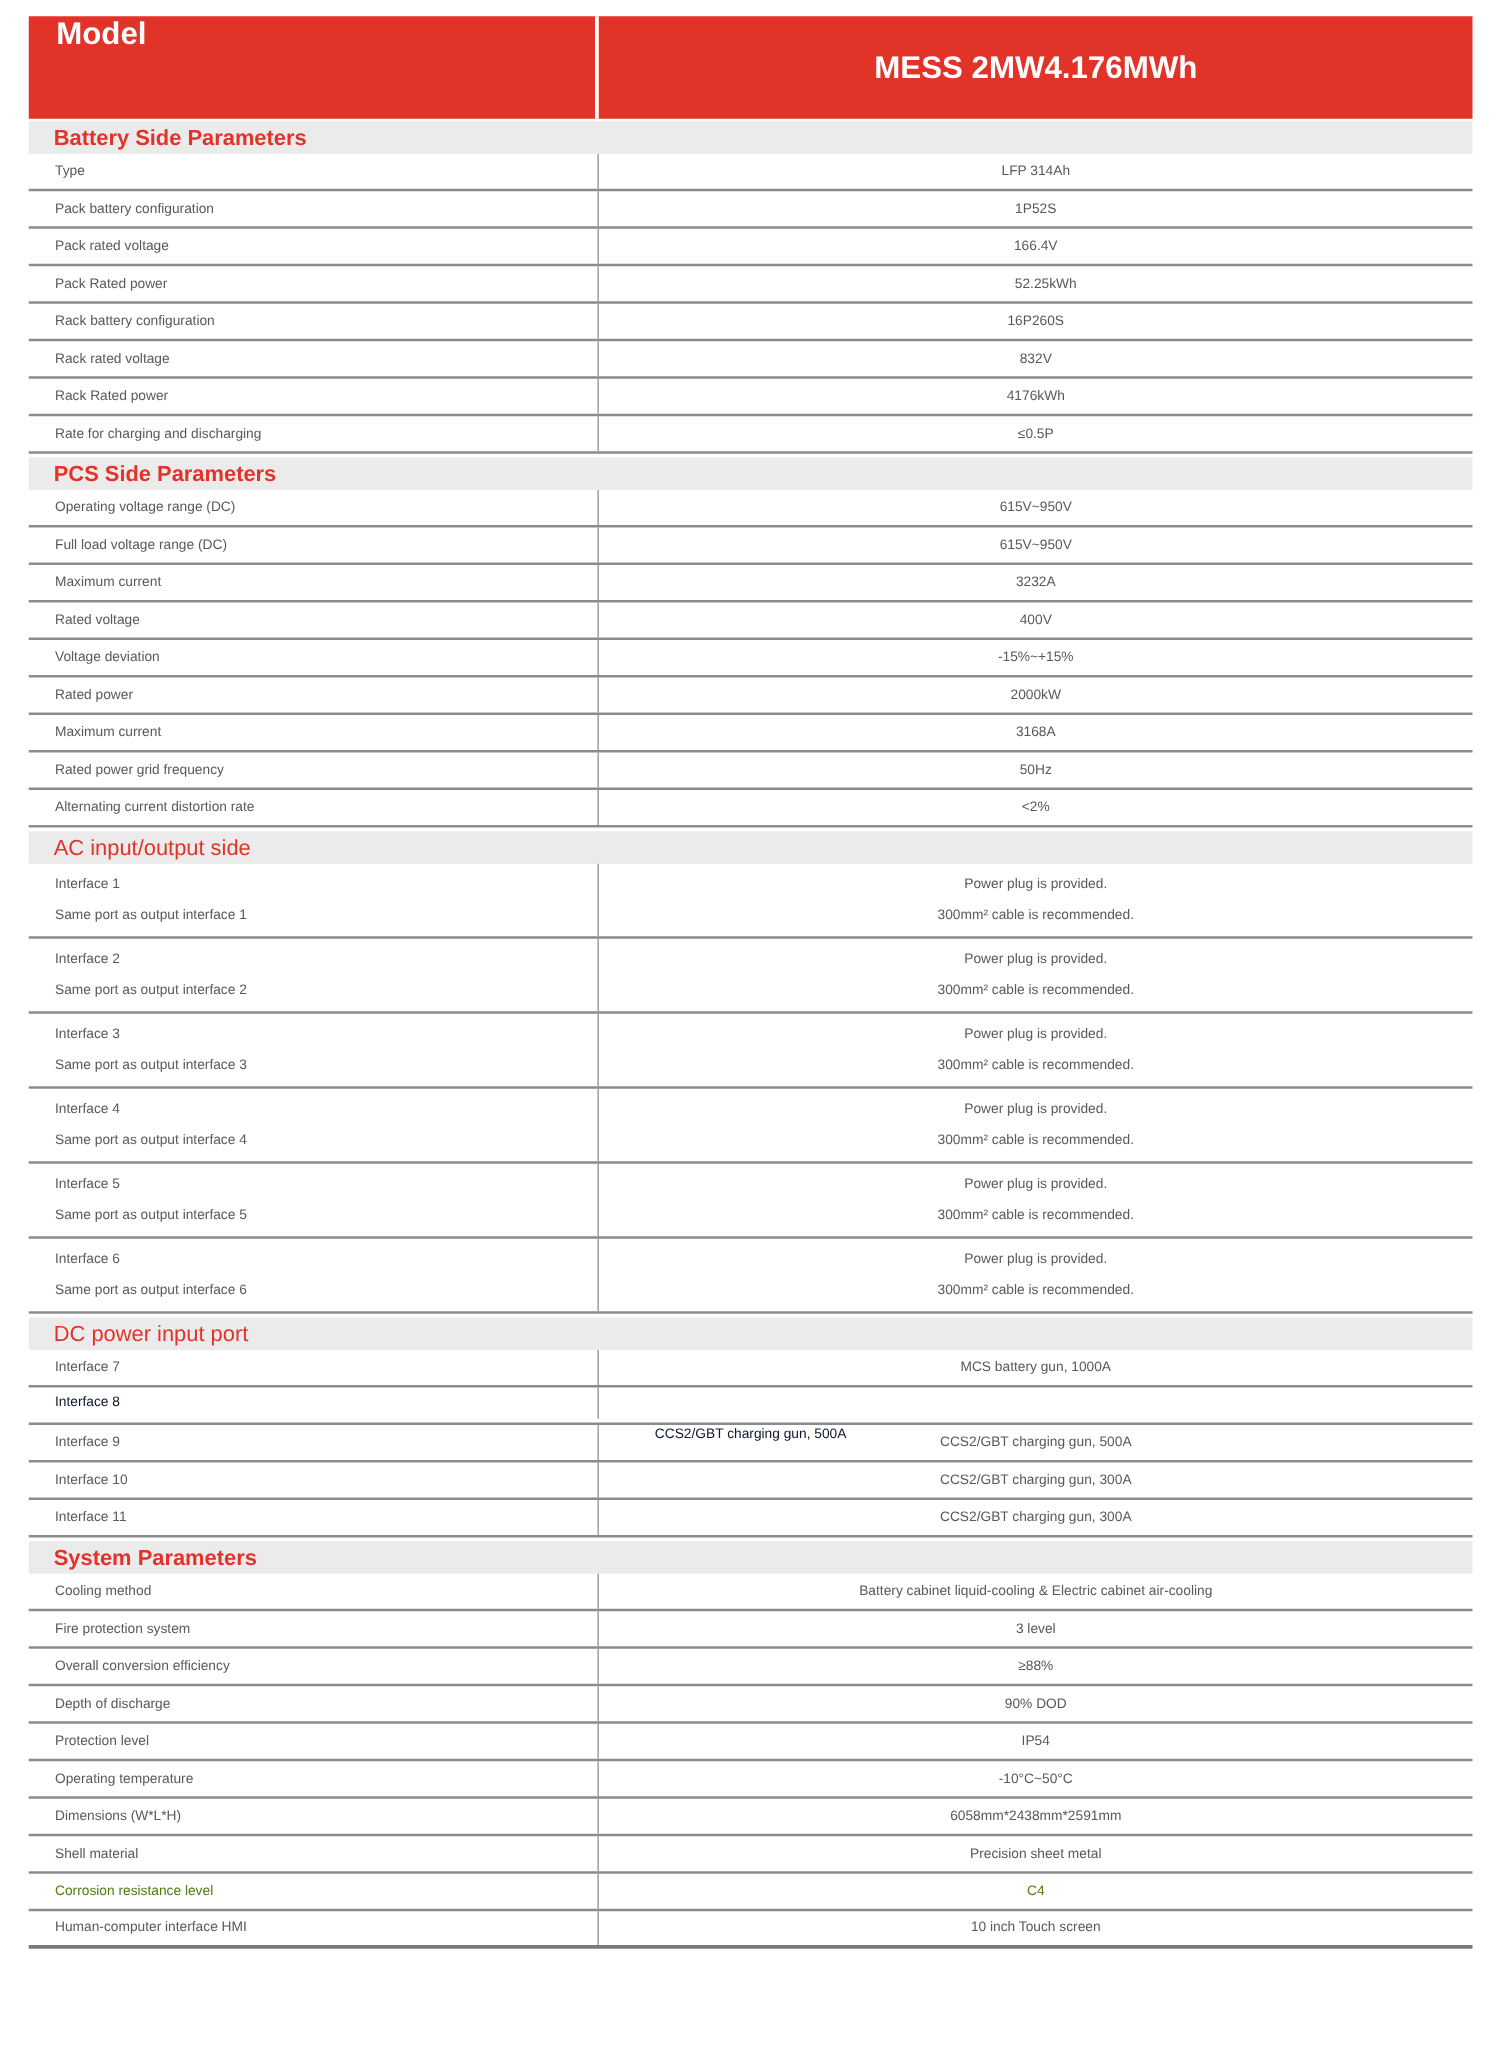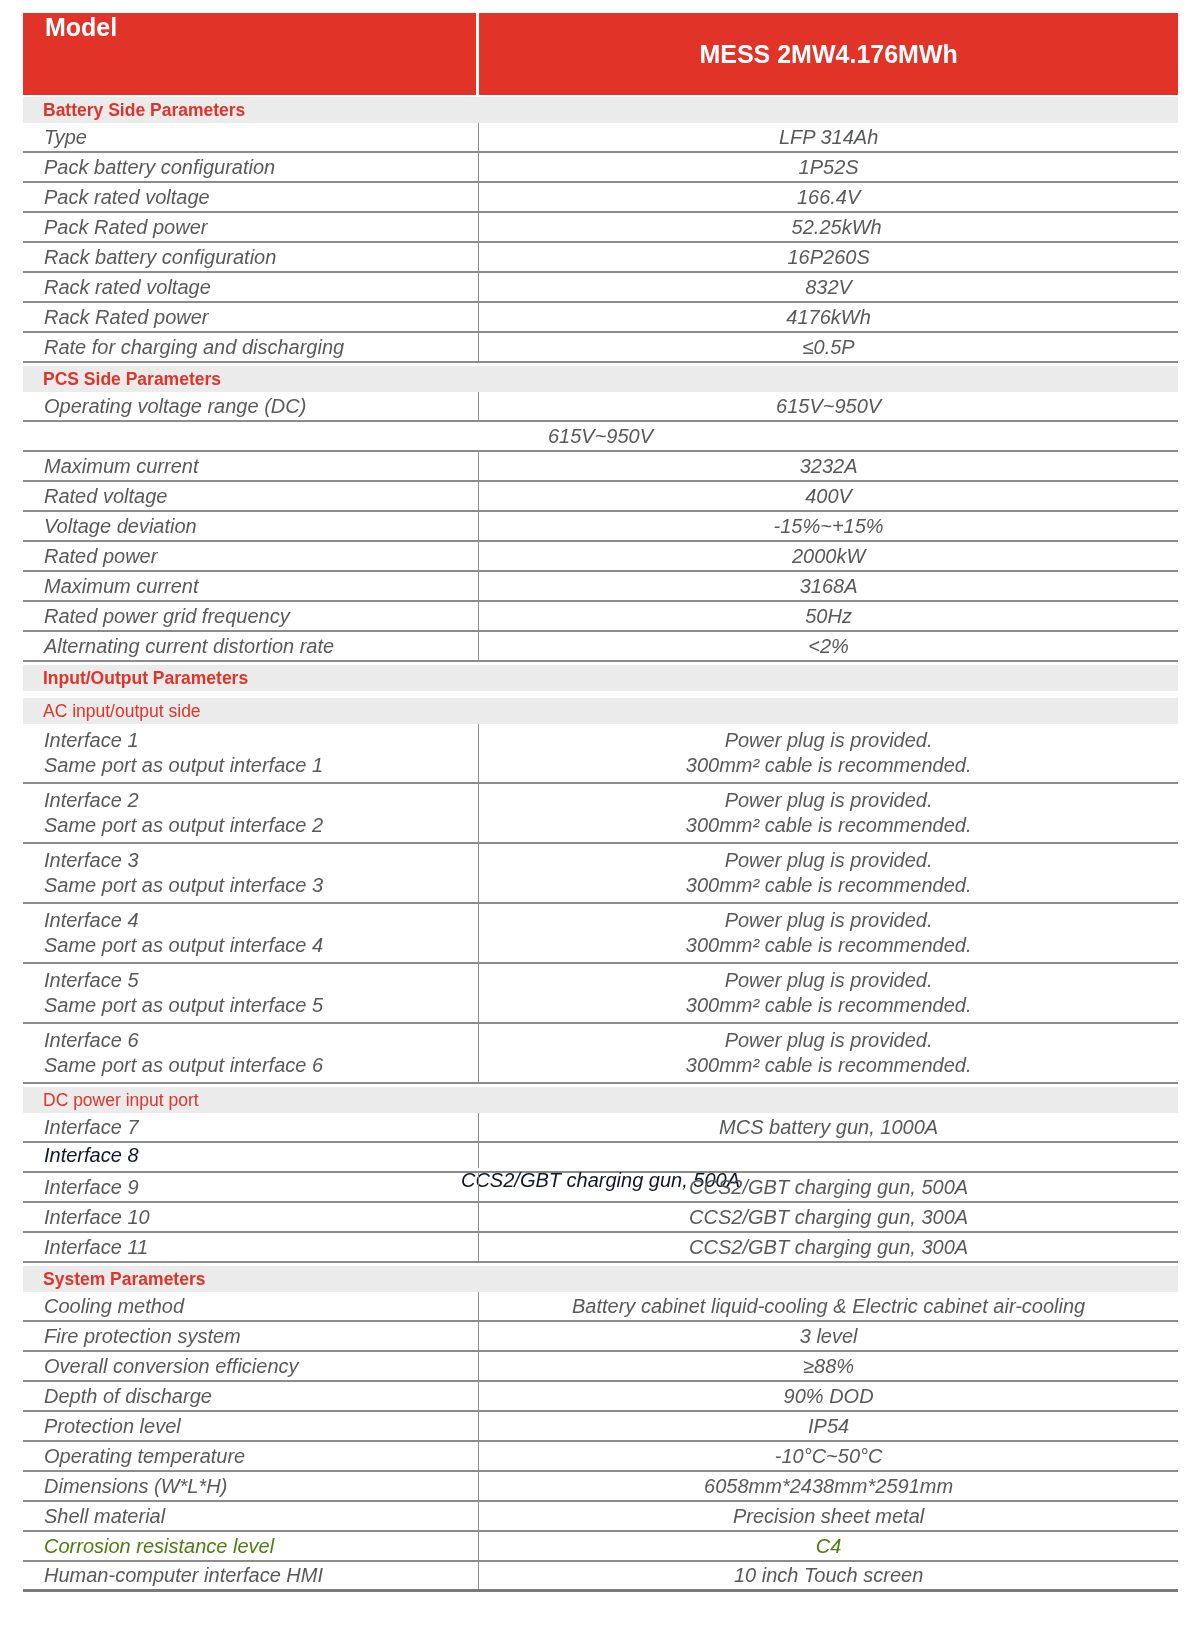"Type" .row { font-size: 20px -> 11px; font-style: italic -> none }
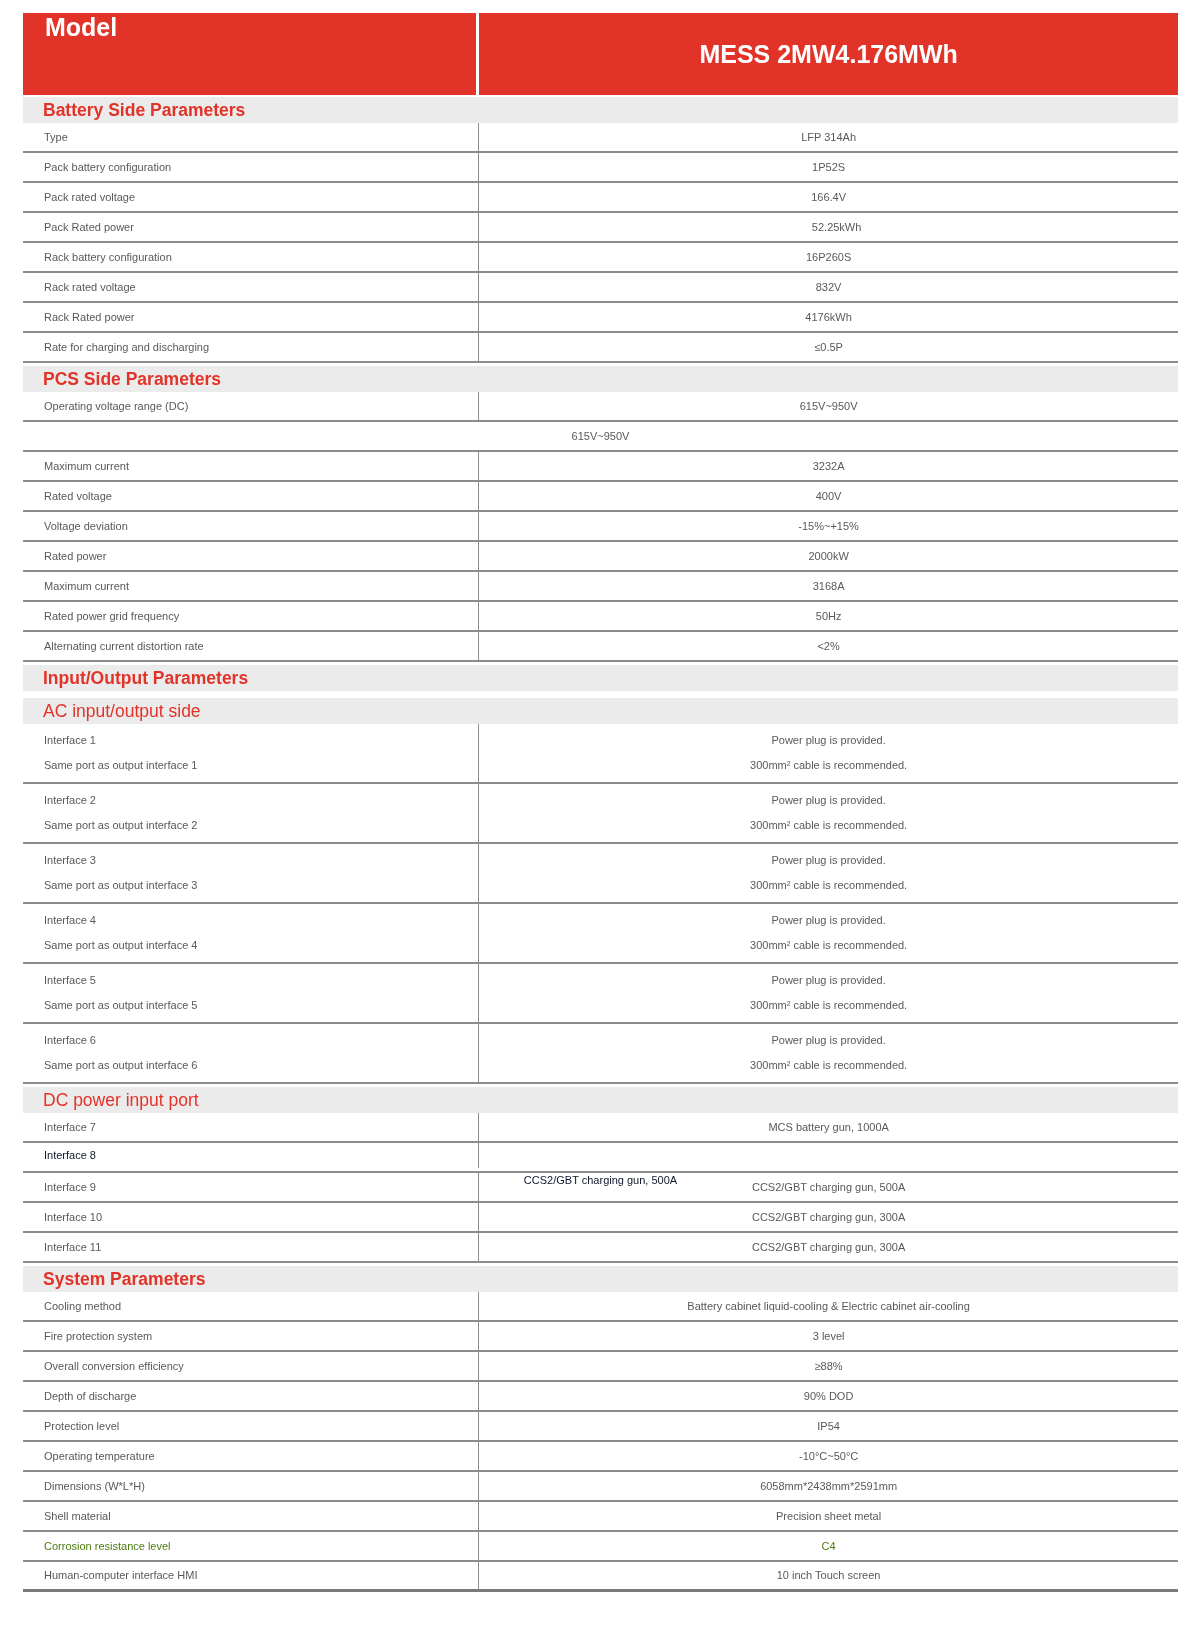"Full load voltage range (DC)" div.cell-label { html: none -> <div> <span>Full load voltage range (DC)</span> </div> }
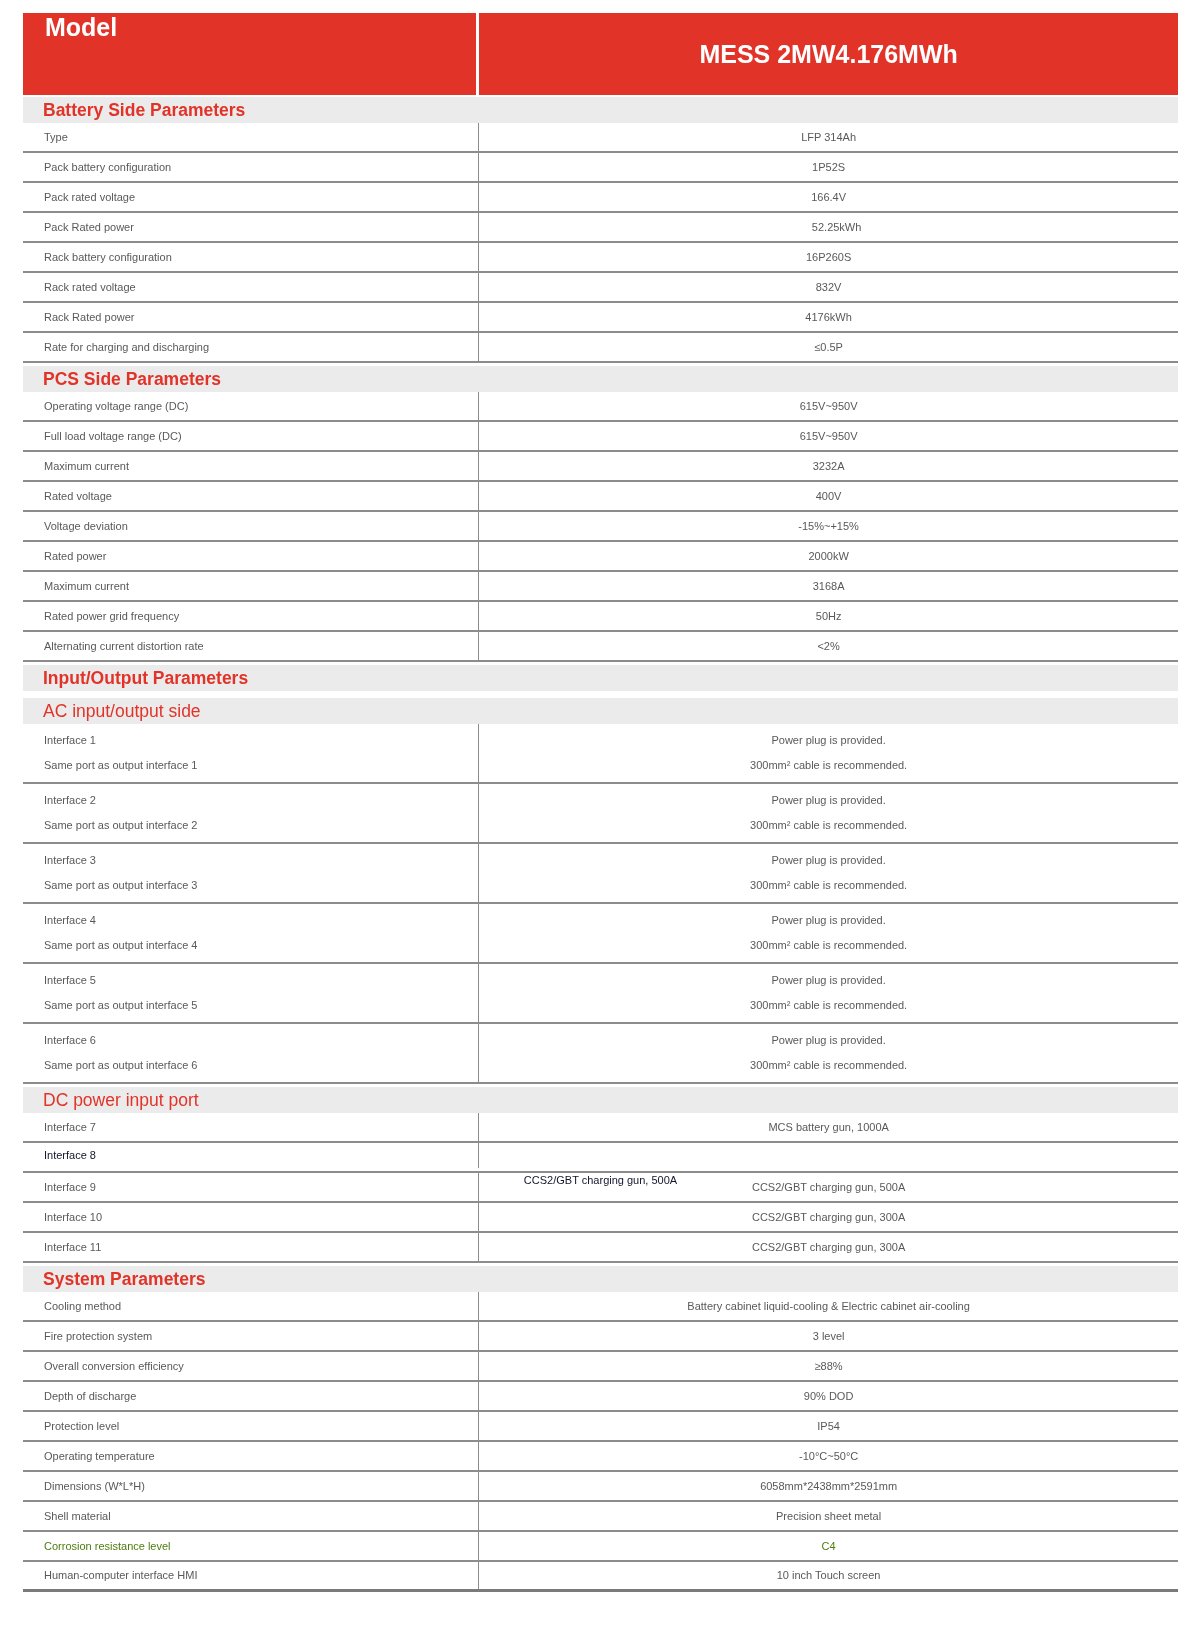"Input/Output Parameters" div.bar { html: <div>Input/Output Parameters</div> -> none }
